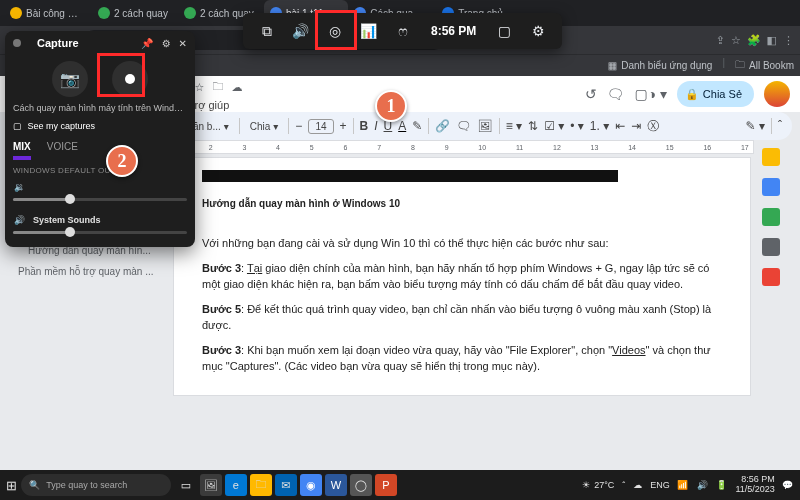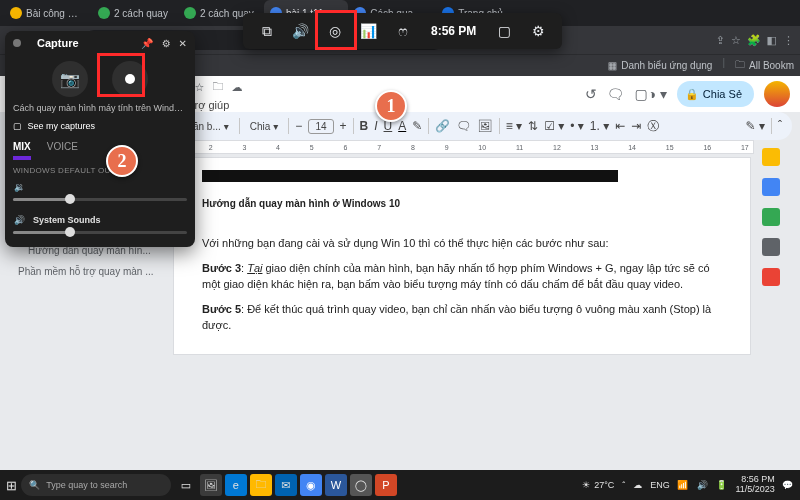"Tại" .u { font-style: italic -> none }
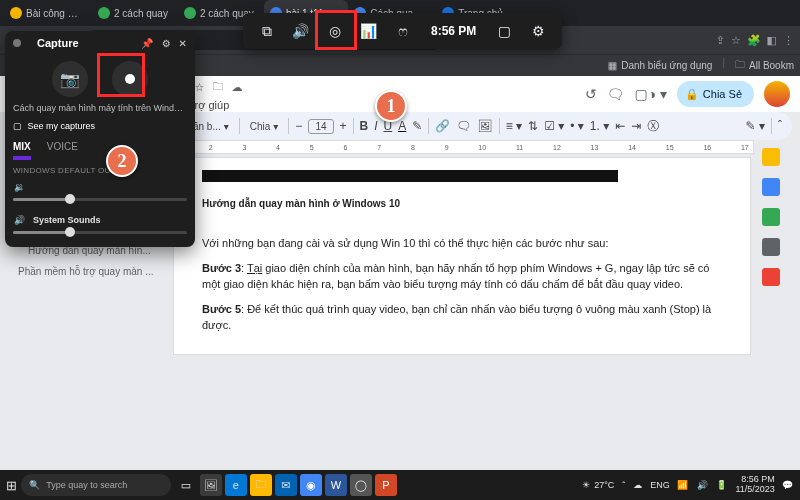"Bước 3: Khi bạn muốn" p { html: none -> <p><b>Bước 3</b><span>: Khi bạn muốn xem lại đoạn video vừa quay, hãy vào "File Explorer", chọn "</span><span>Videos</span><span>" và chọn thư mục "Captures". (Các video bạn vừa quay sẽ hiển thị trong mục này).</span></p> }
